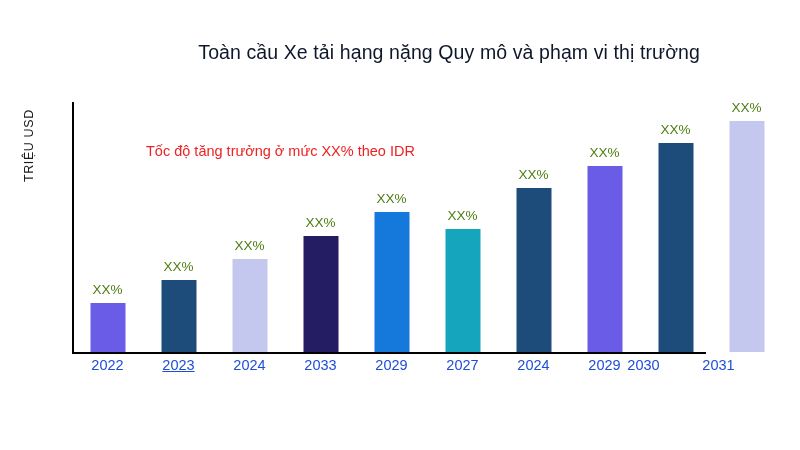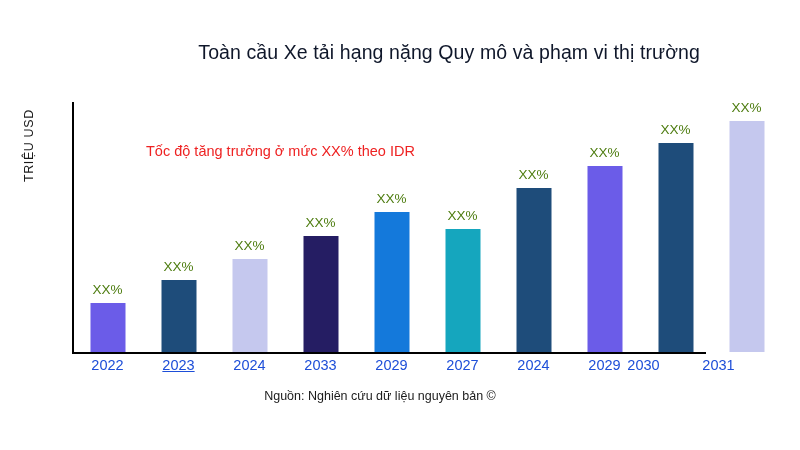"Nguồn: Nghiên cứu dữ liệu" div.source-note { html: <div>Nguồn: Nghiên cứu dữ liệu nguyên bản ©</div> -> none }
